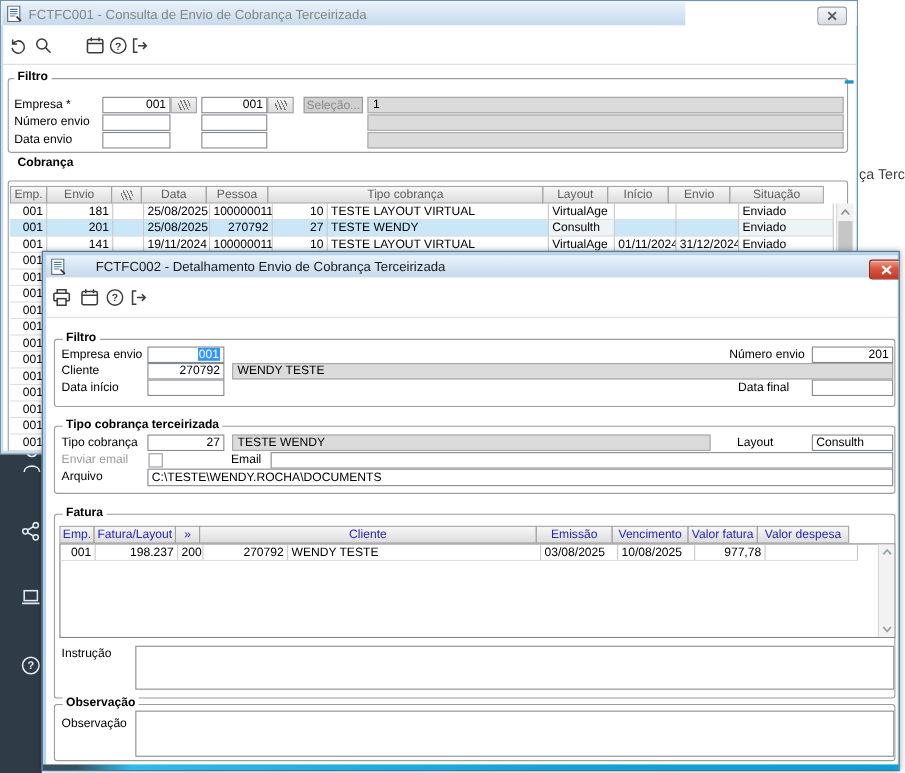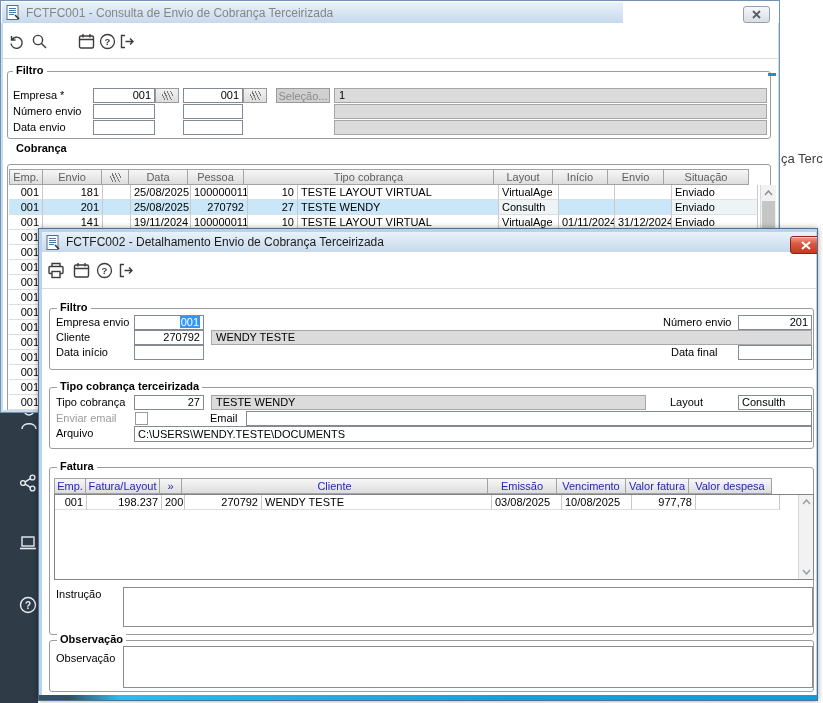"FCTFC002 - Detalhamento Envio de" #w2-titlebar .title-text { margin-left: none -> 21px }
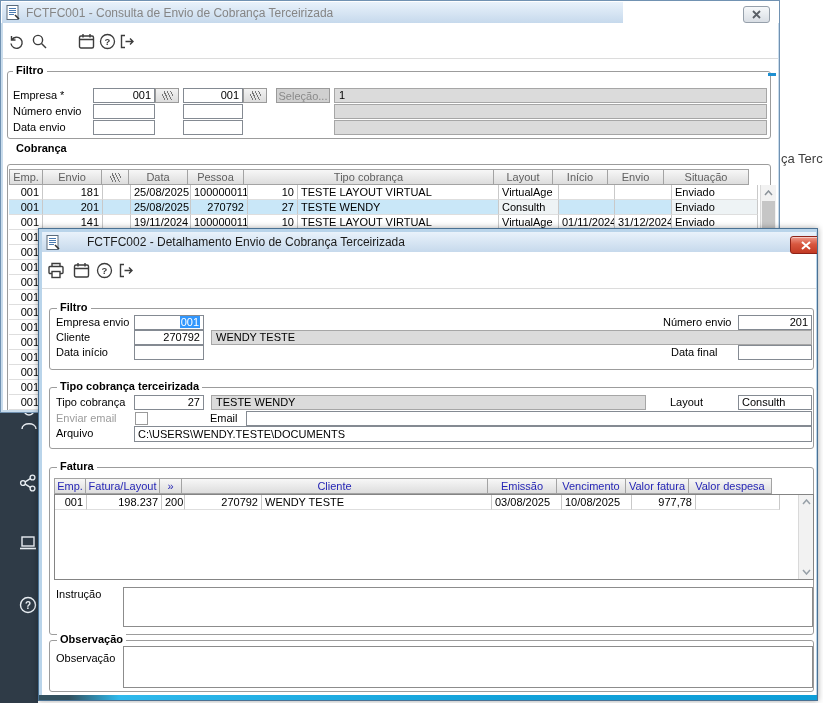"C:\USERS\WENDY.TESTE\DOCUMENTS" div.abs { text: USERS\WENDY.TESTE -> TESTE\WENDY.ROCHA }
